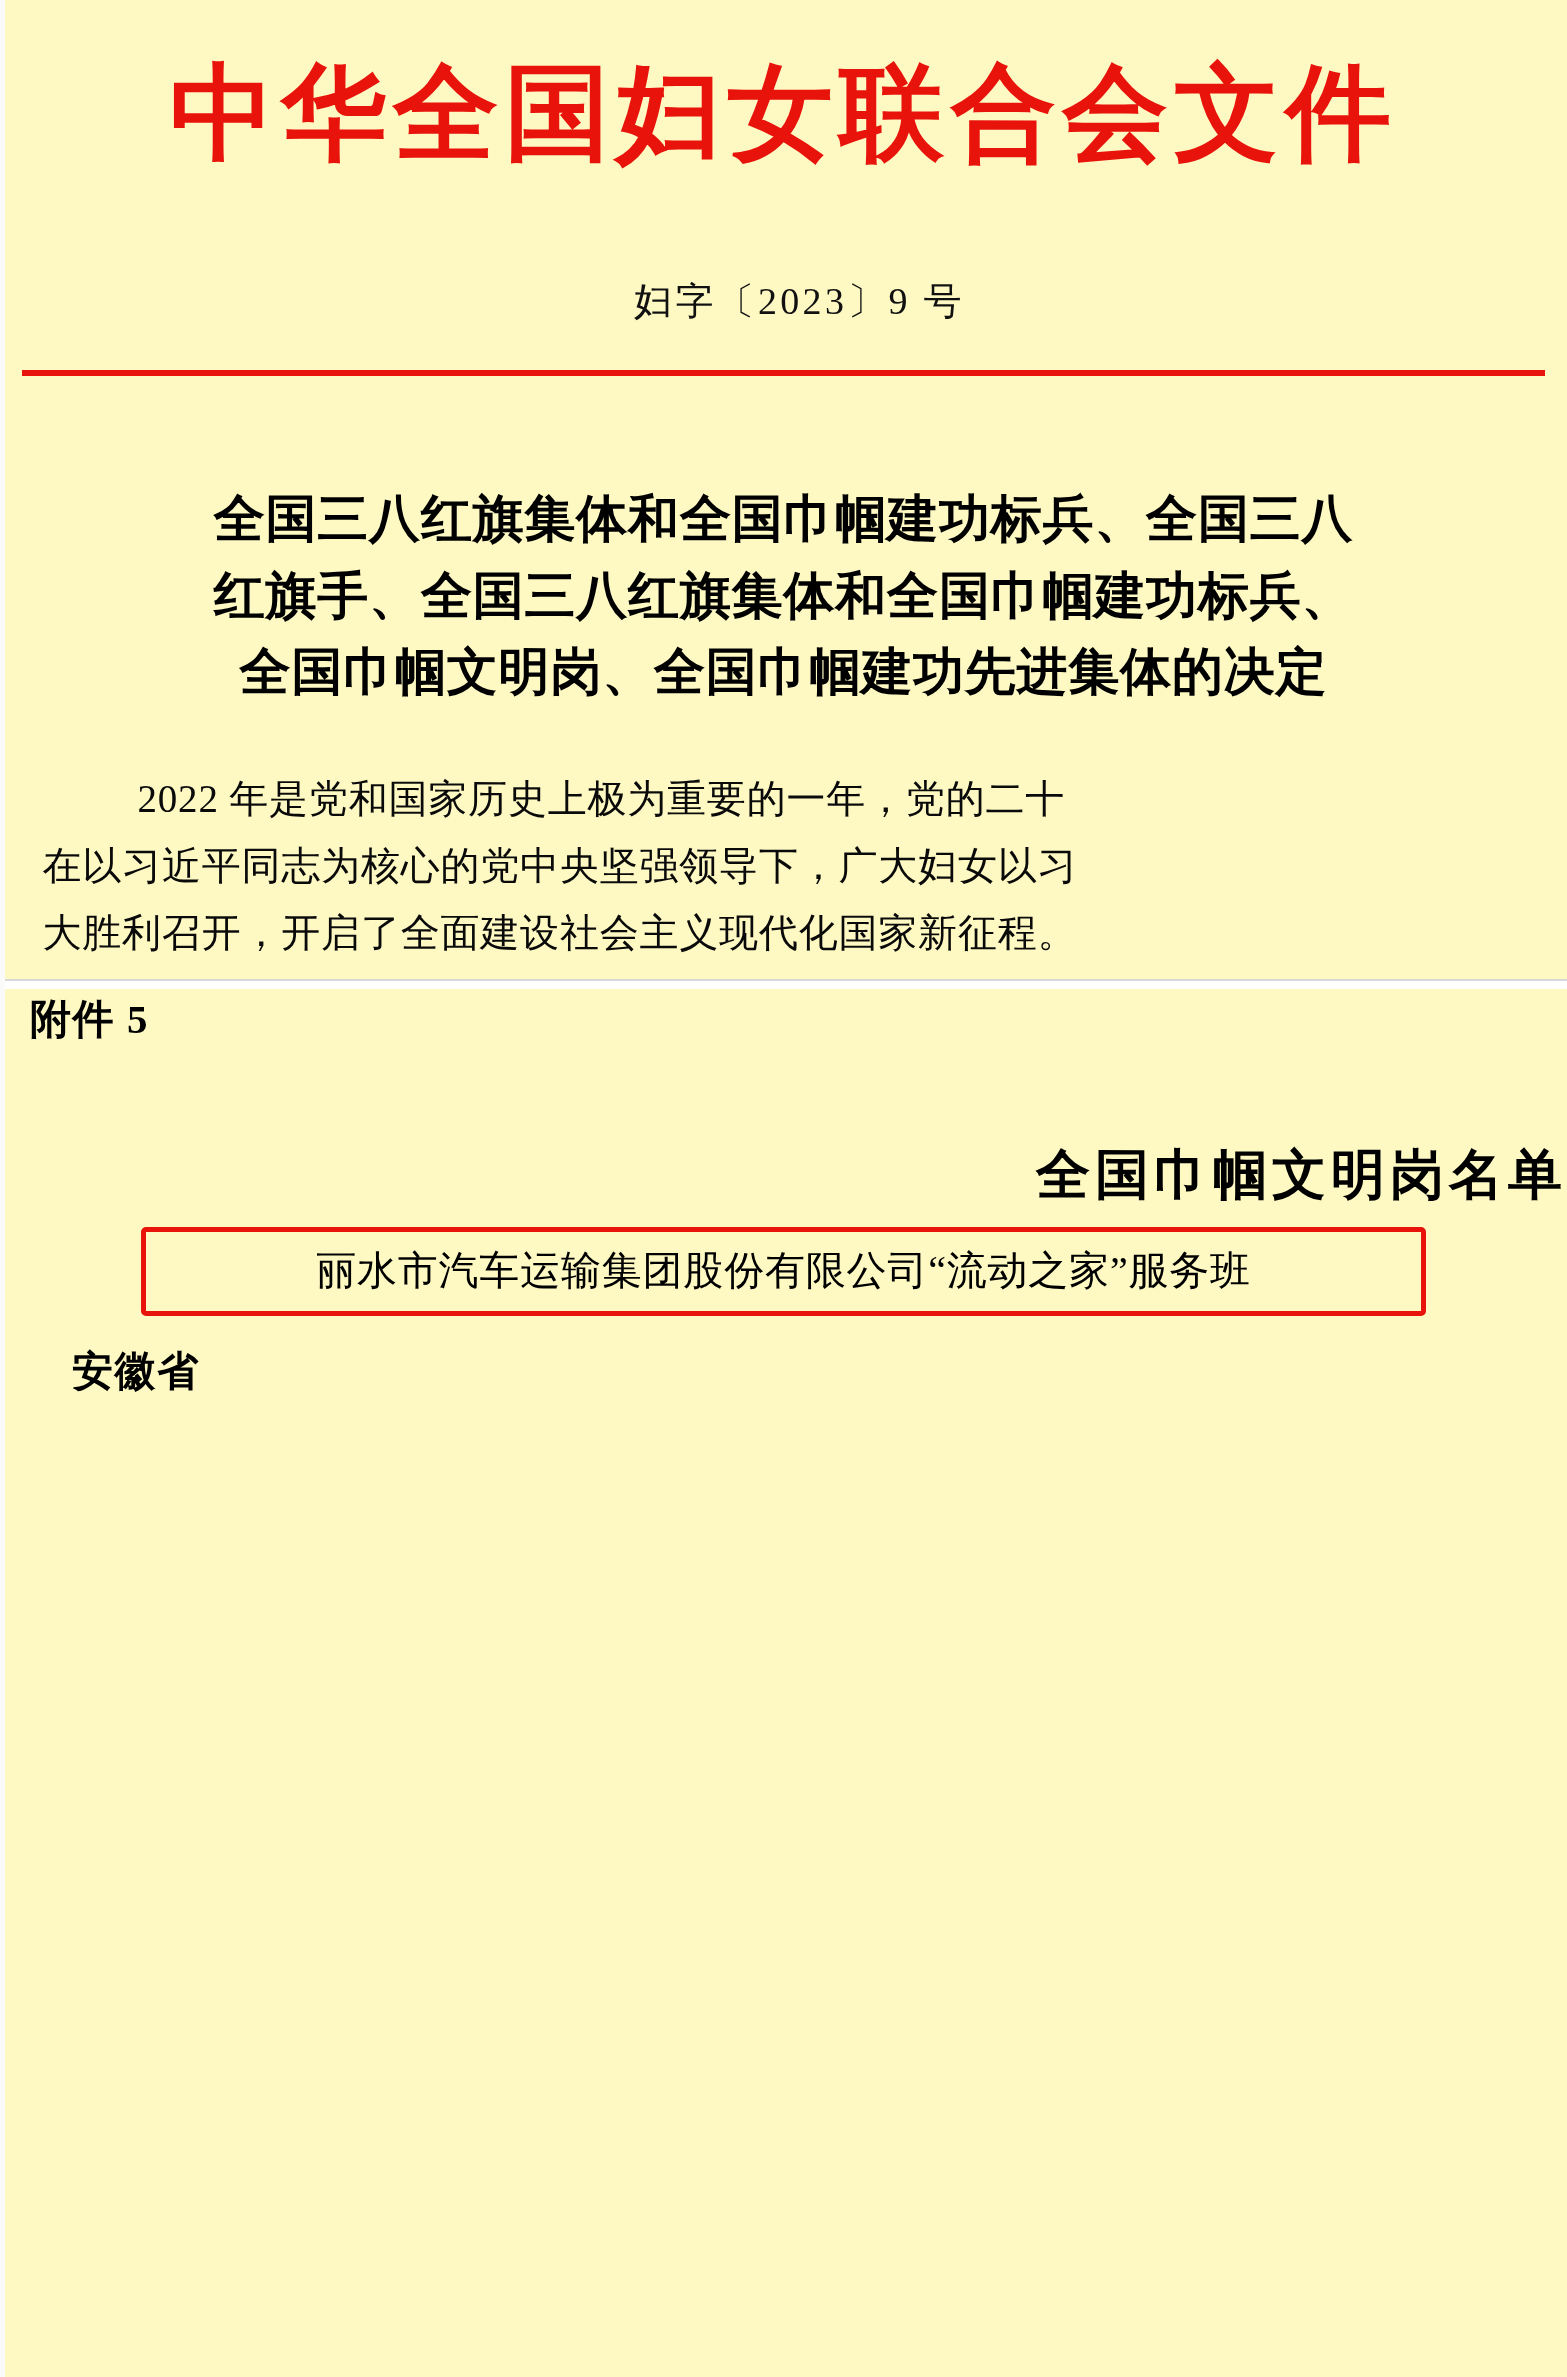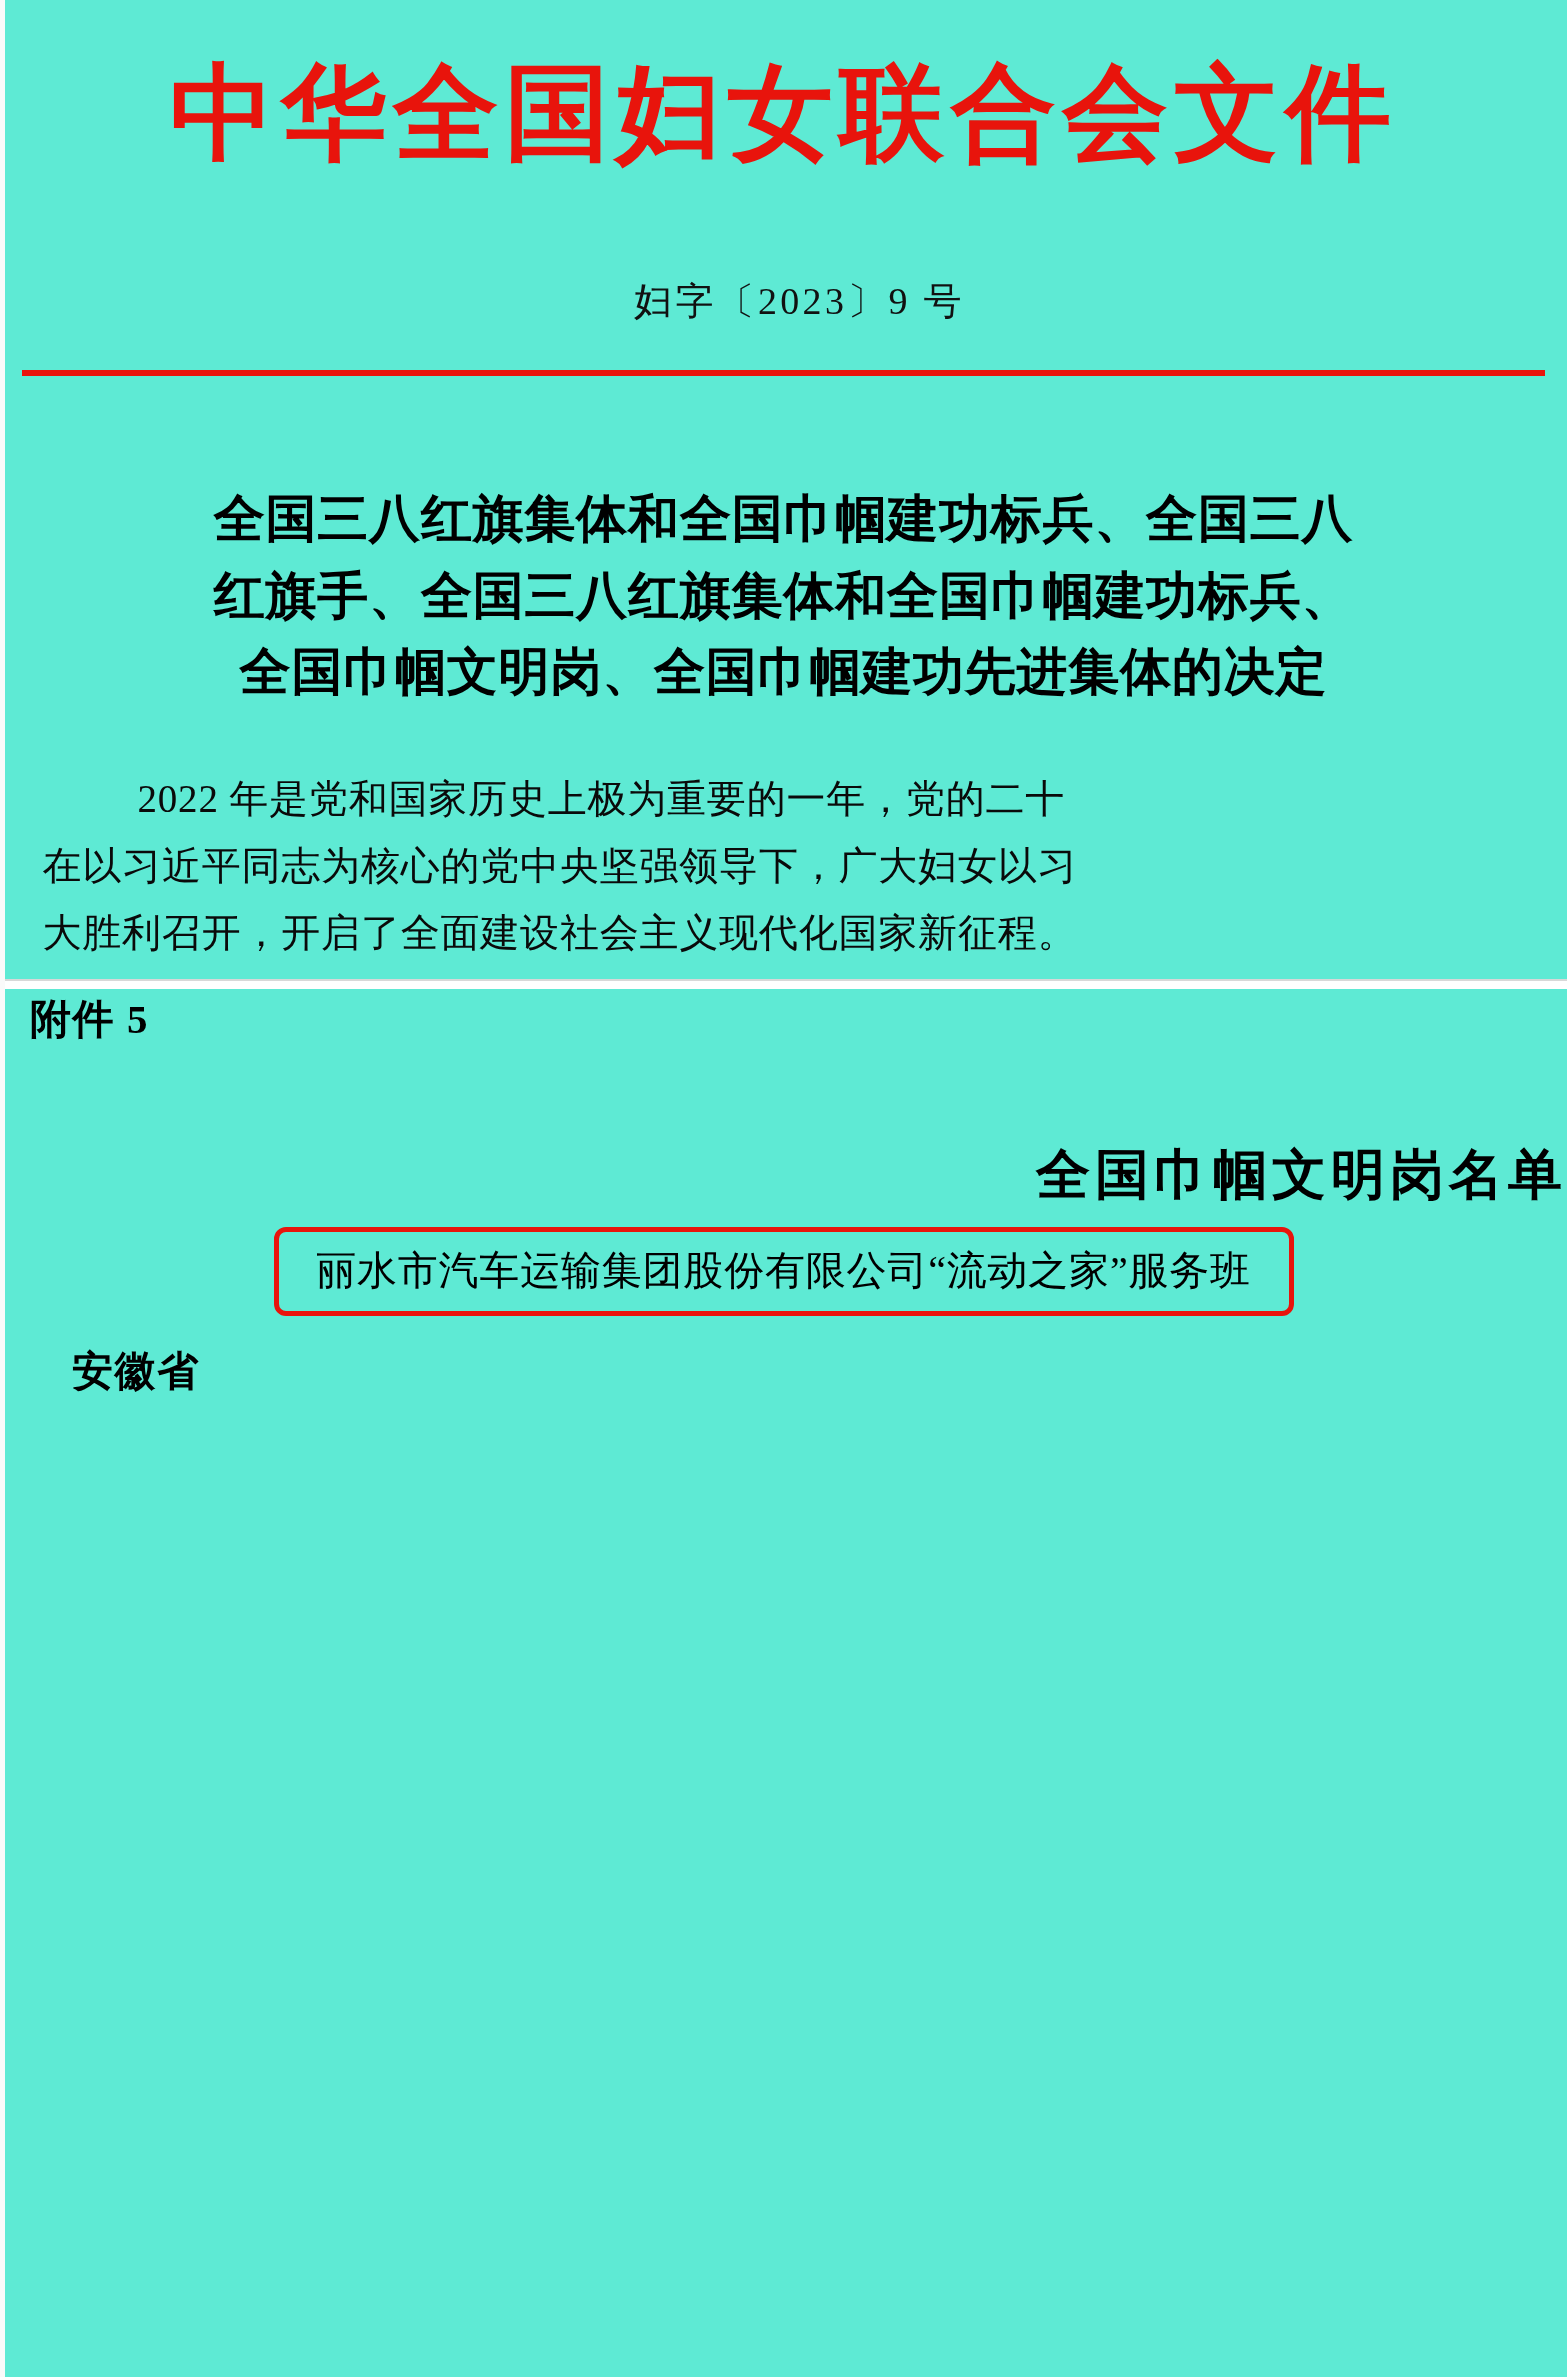"中华全国妇女联合会文件" .page { background: #5eead4 -> #fef9c3 }
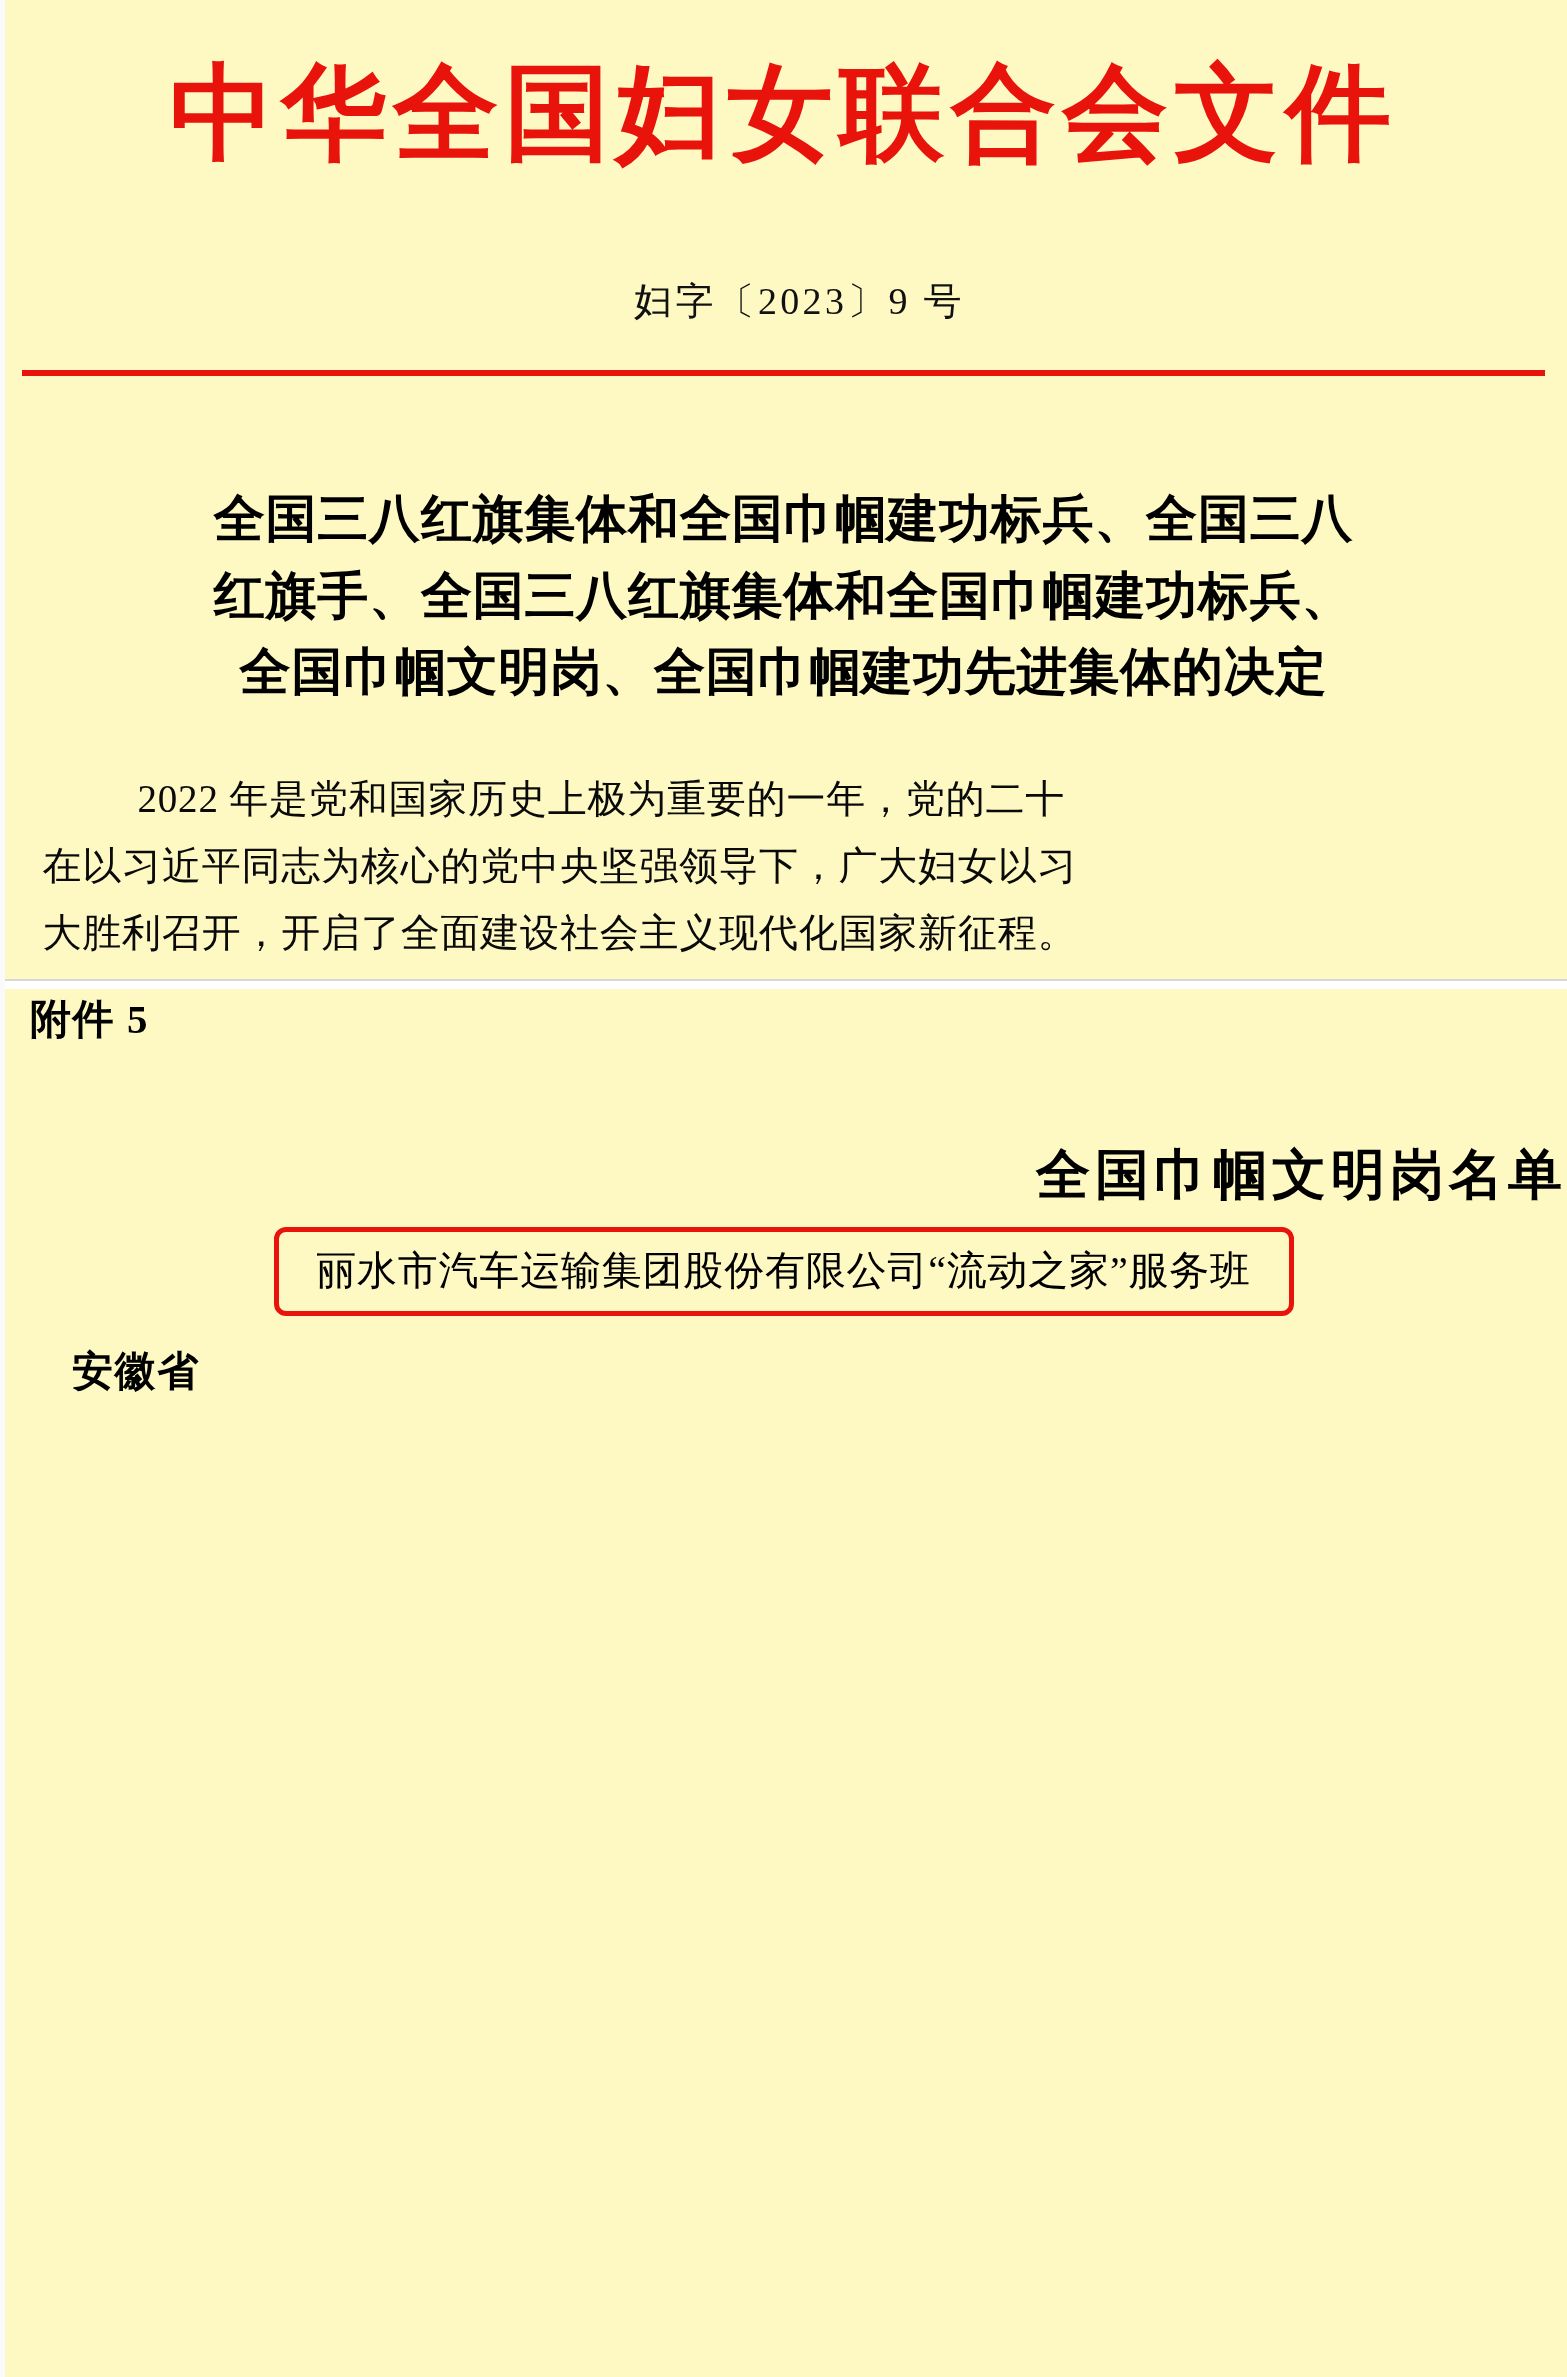"丽水市汽车运输集团股份有限公司“流动之家”服务班" .highlight-row { border-radius: 12px -> 5px; width: 1020px -> 1285px }
